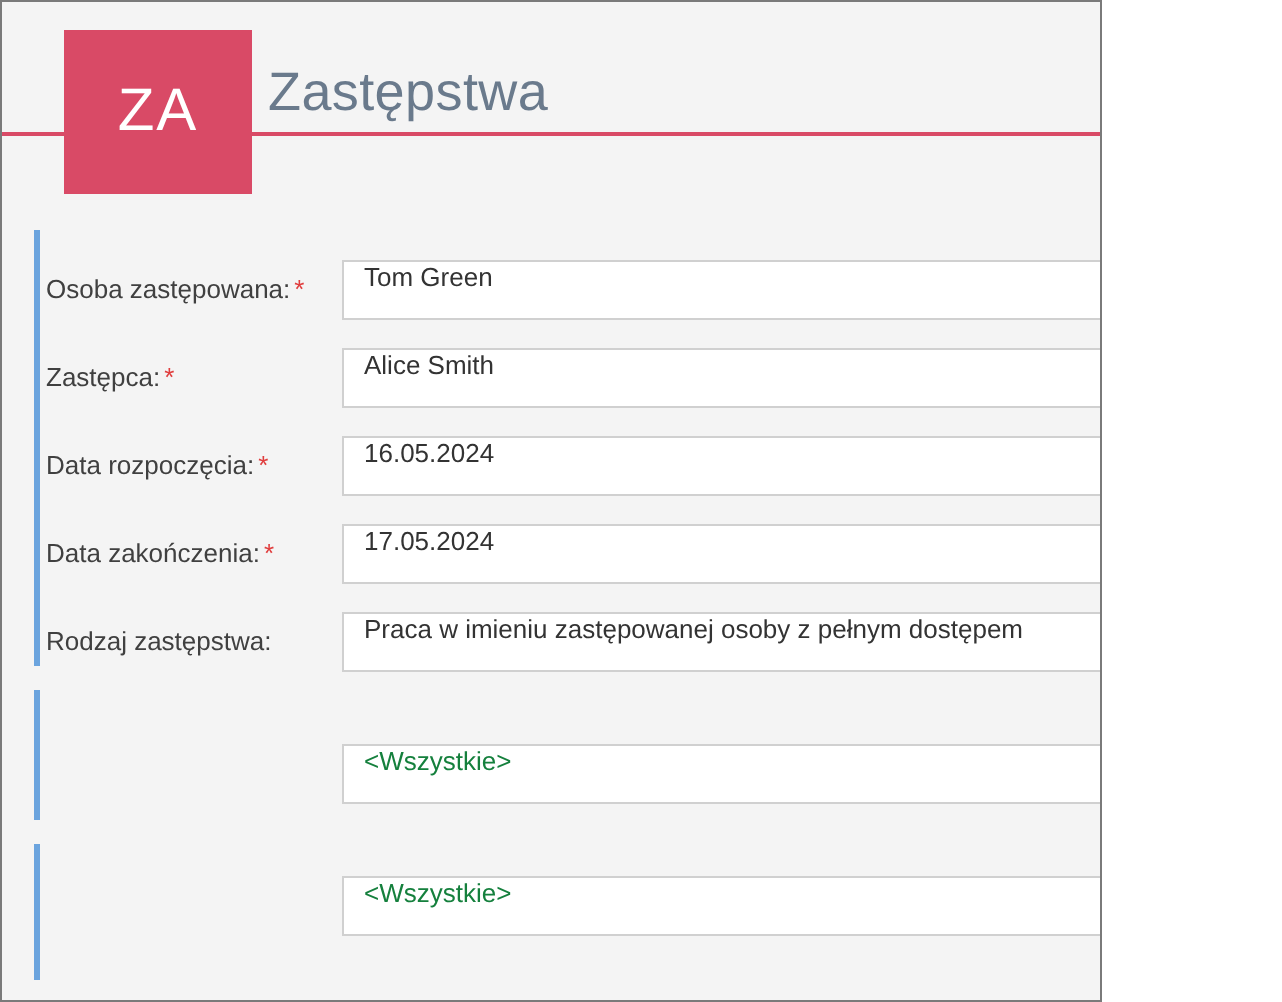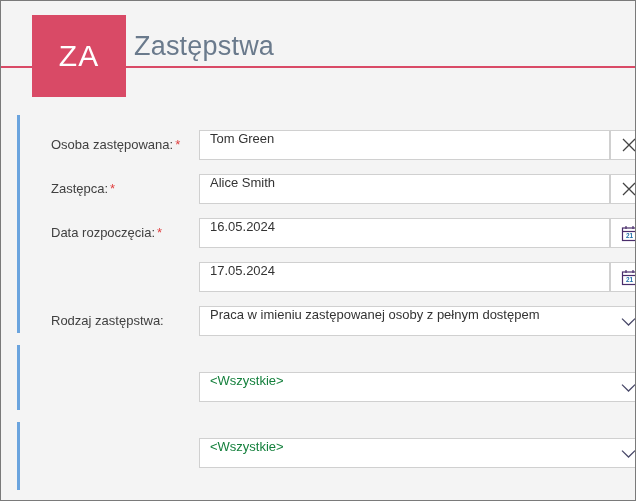"ZA" .window { width: 636px -> 551px }
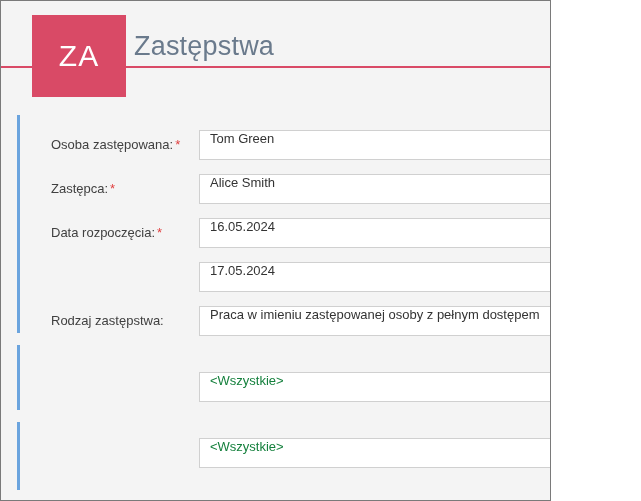"Osoba zastępowana: *" .field-row { margin-left: 28px -> none }
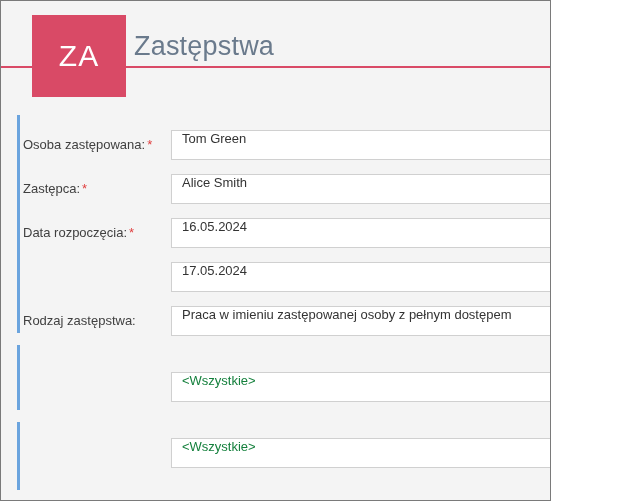"Data zakończenia: *" div.field-label { html: none -> <div> <span>Data zakończenia:</span><span>*</span> </div> }
